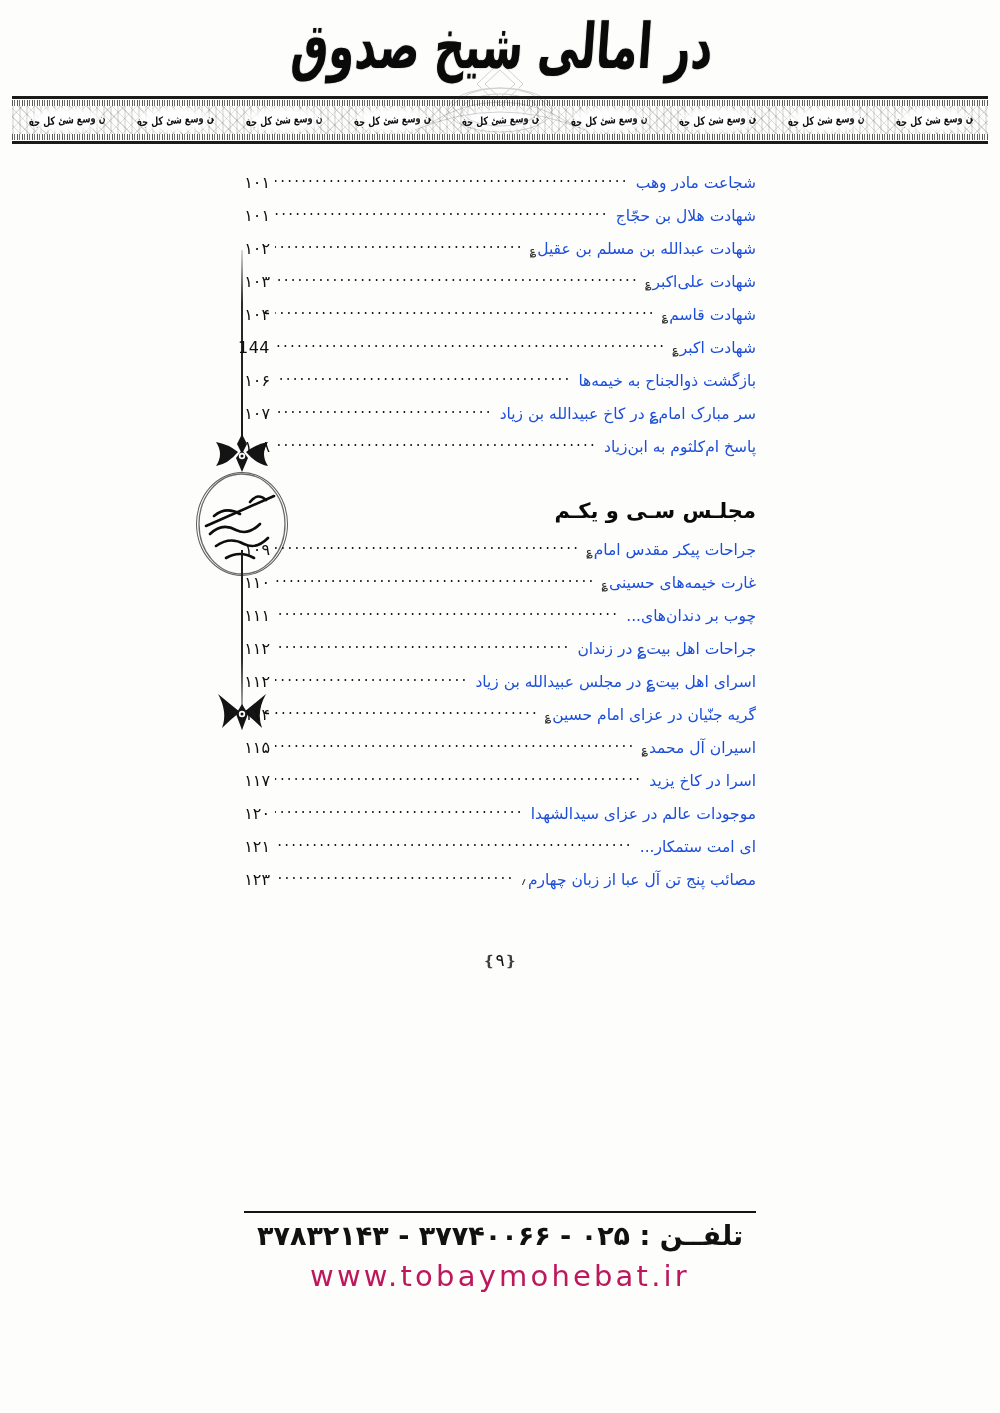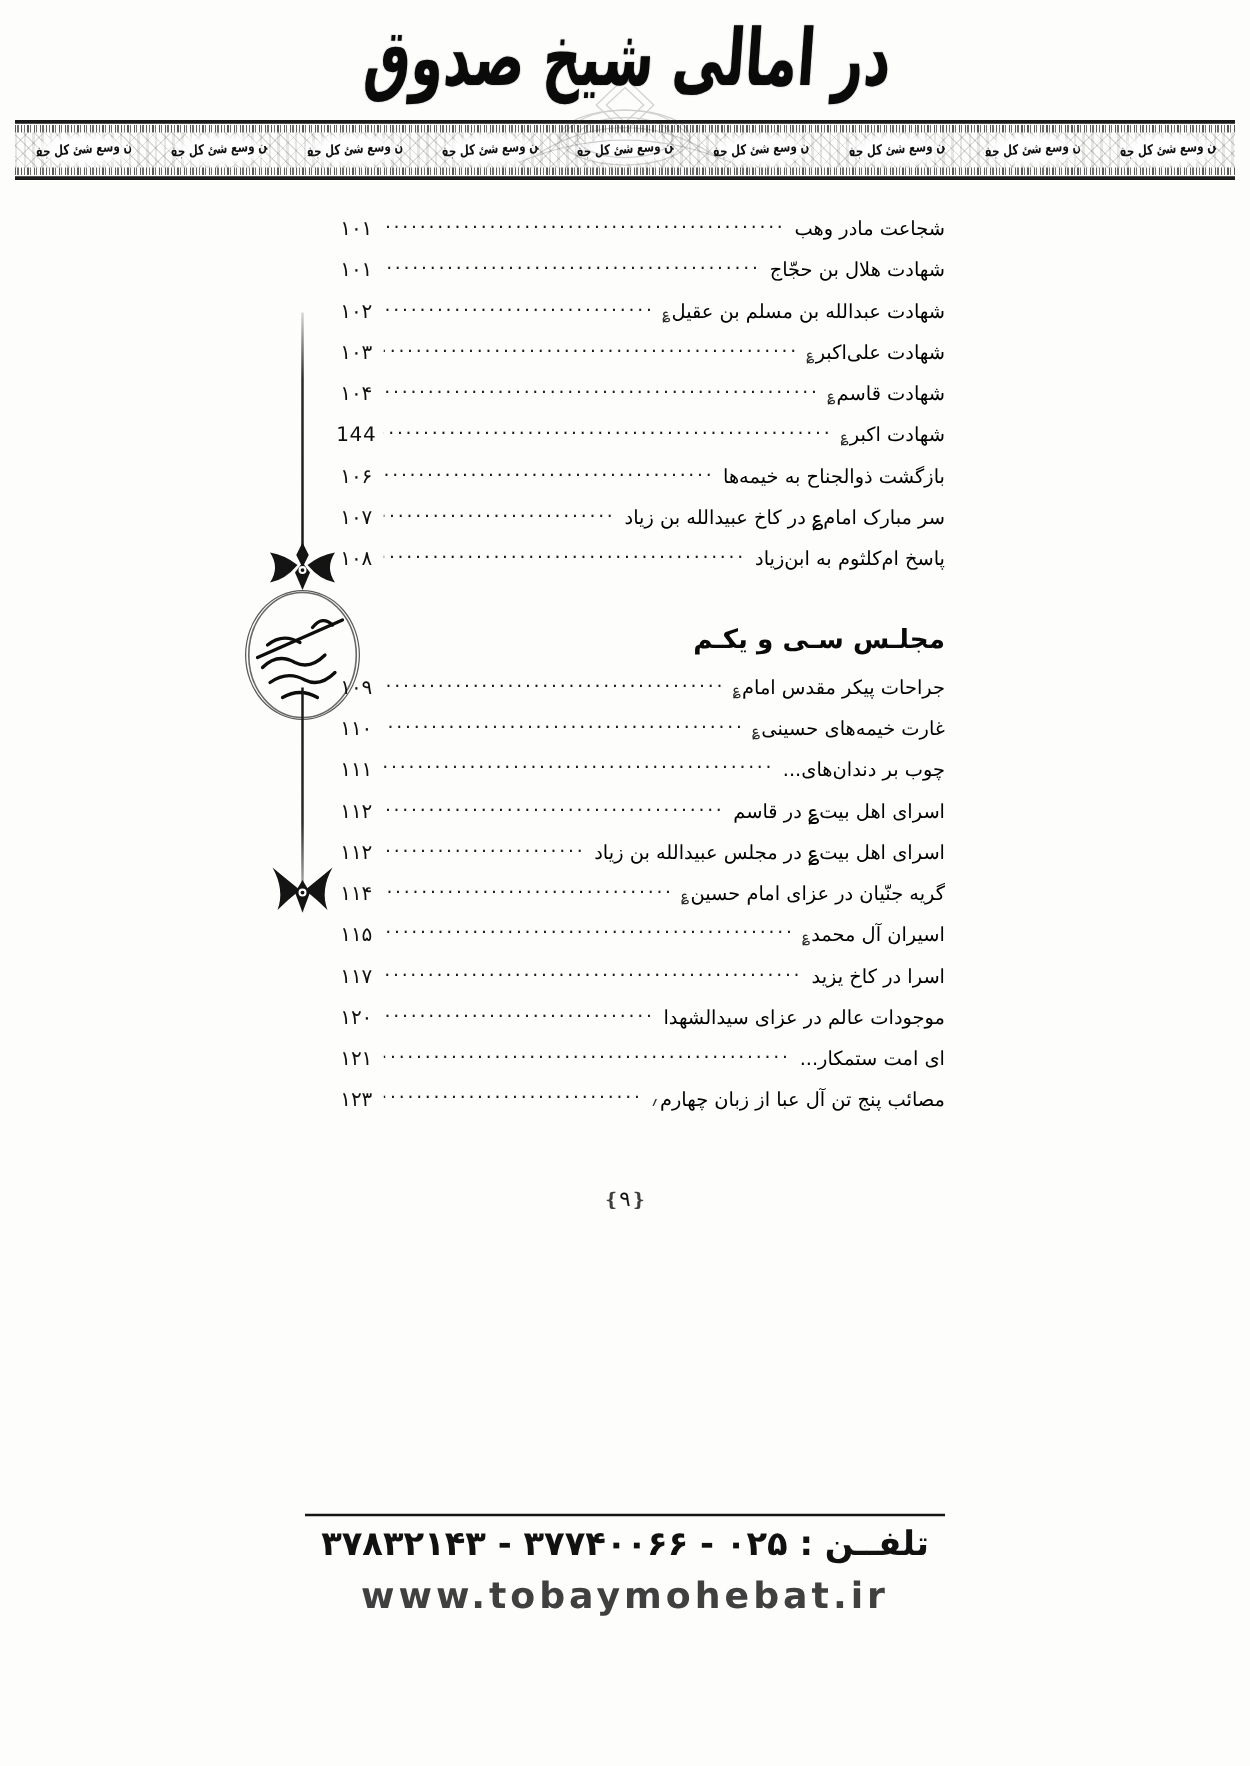"۱۰۱" .toc-page { margin-left: 32px -> none; text-align: center -> right }
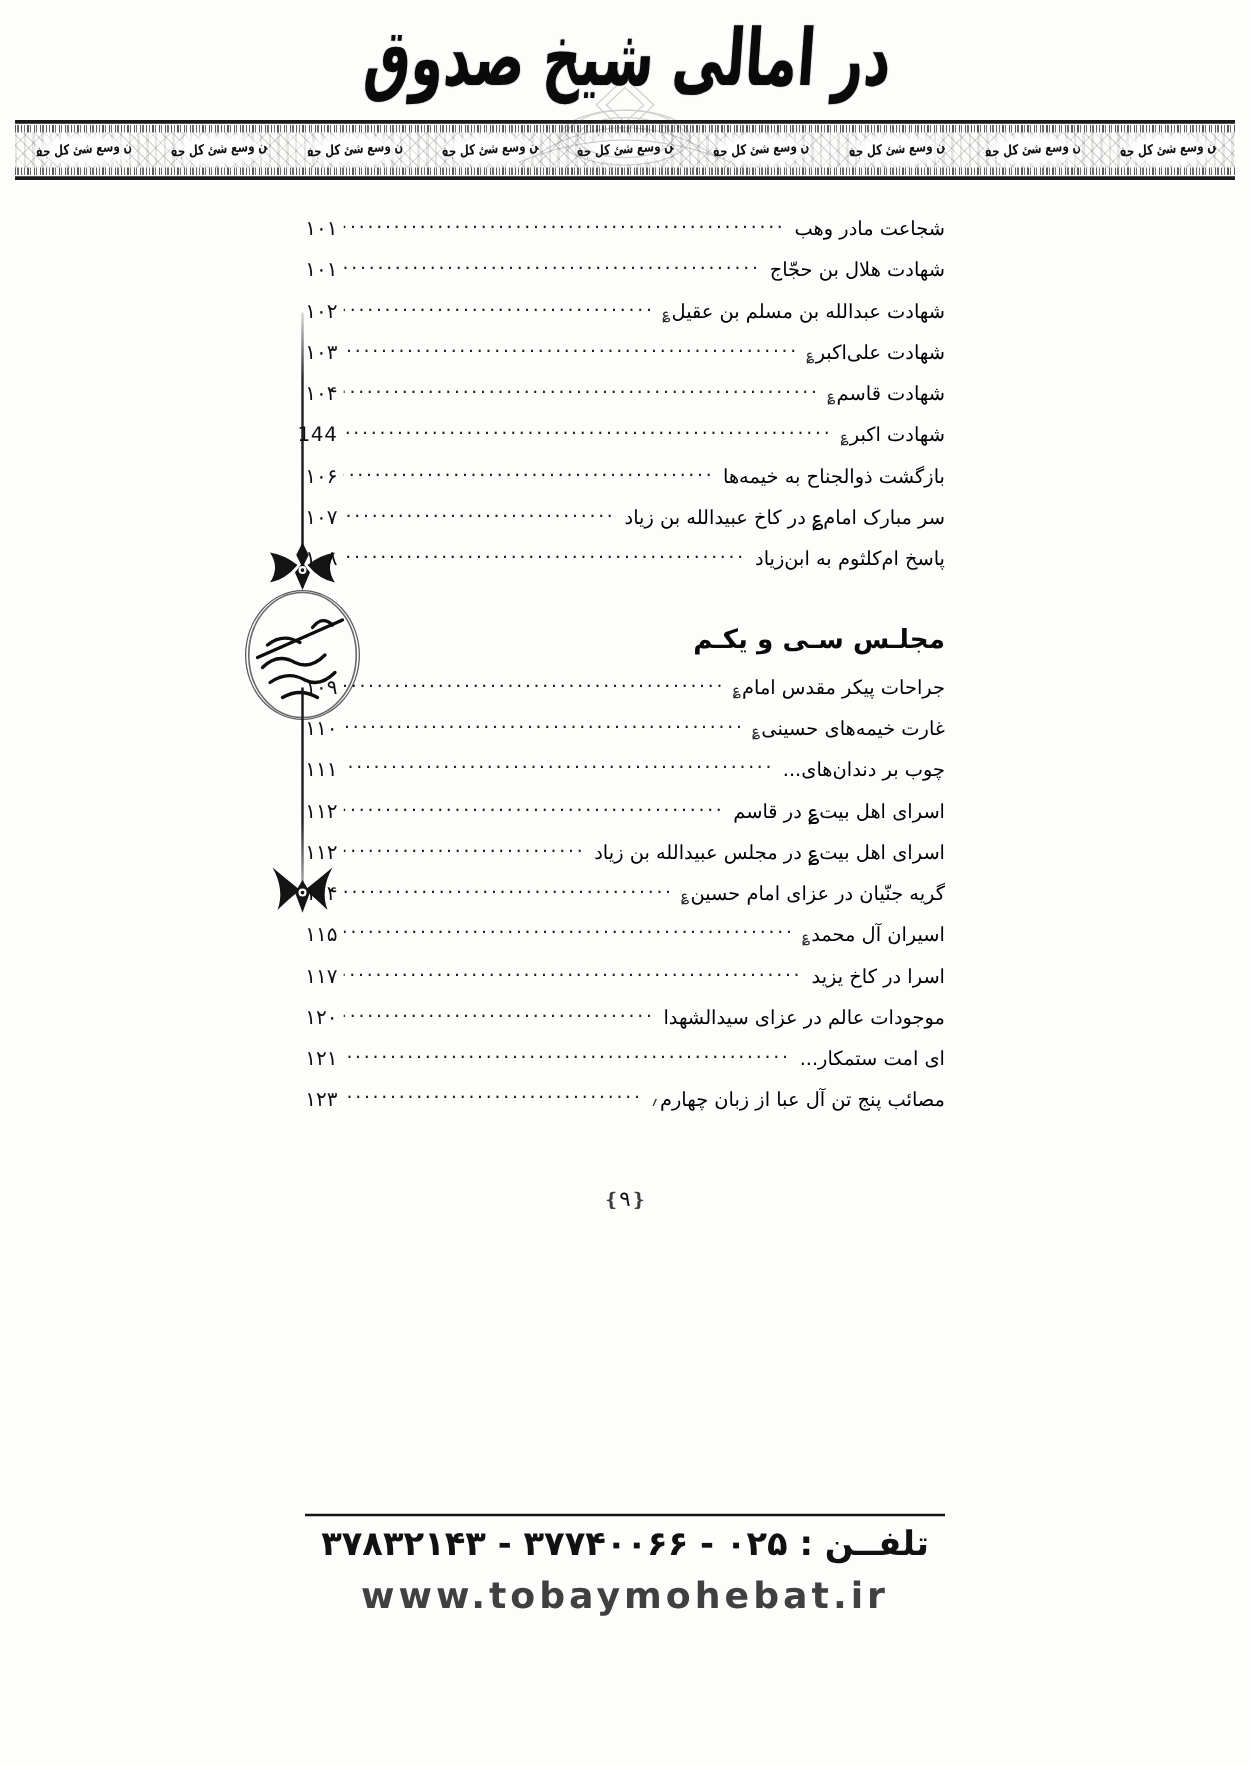"شجاعت مادر وهب" .toc-title { color: #000000 -> #1d4ed8 }
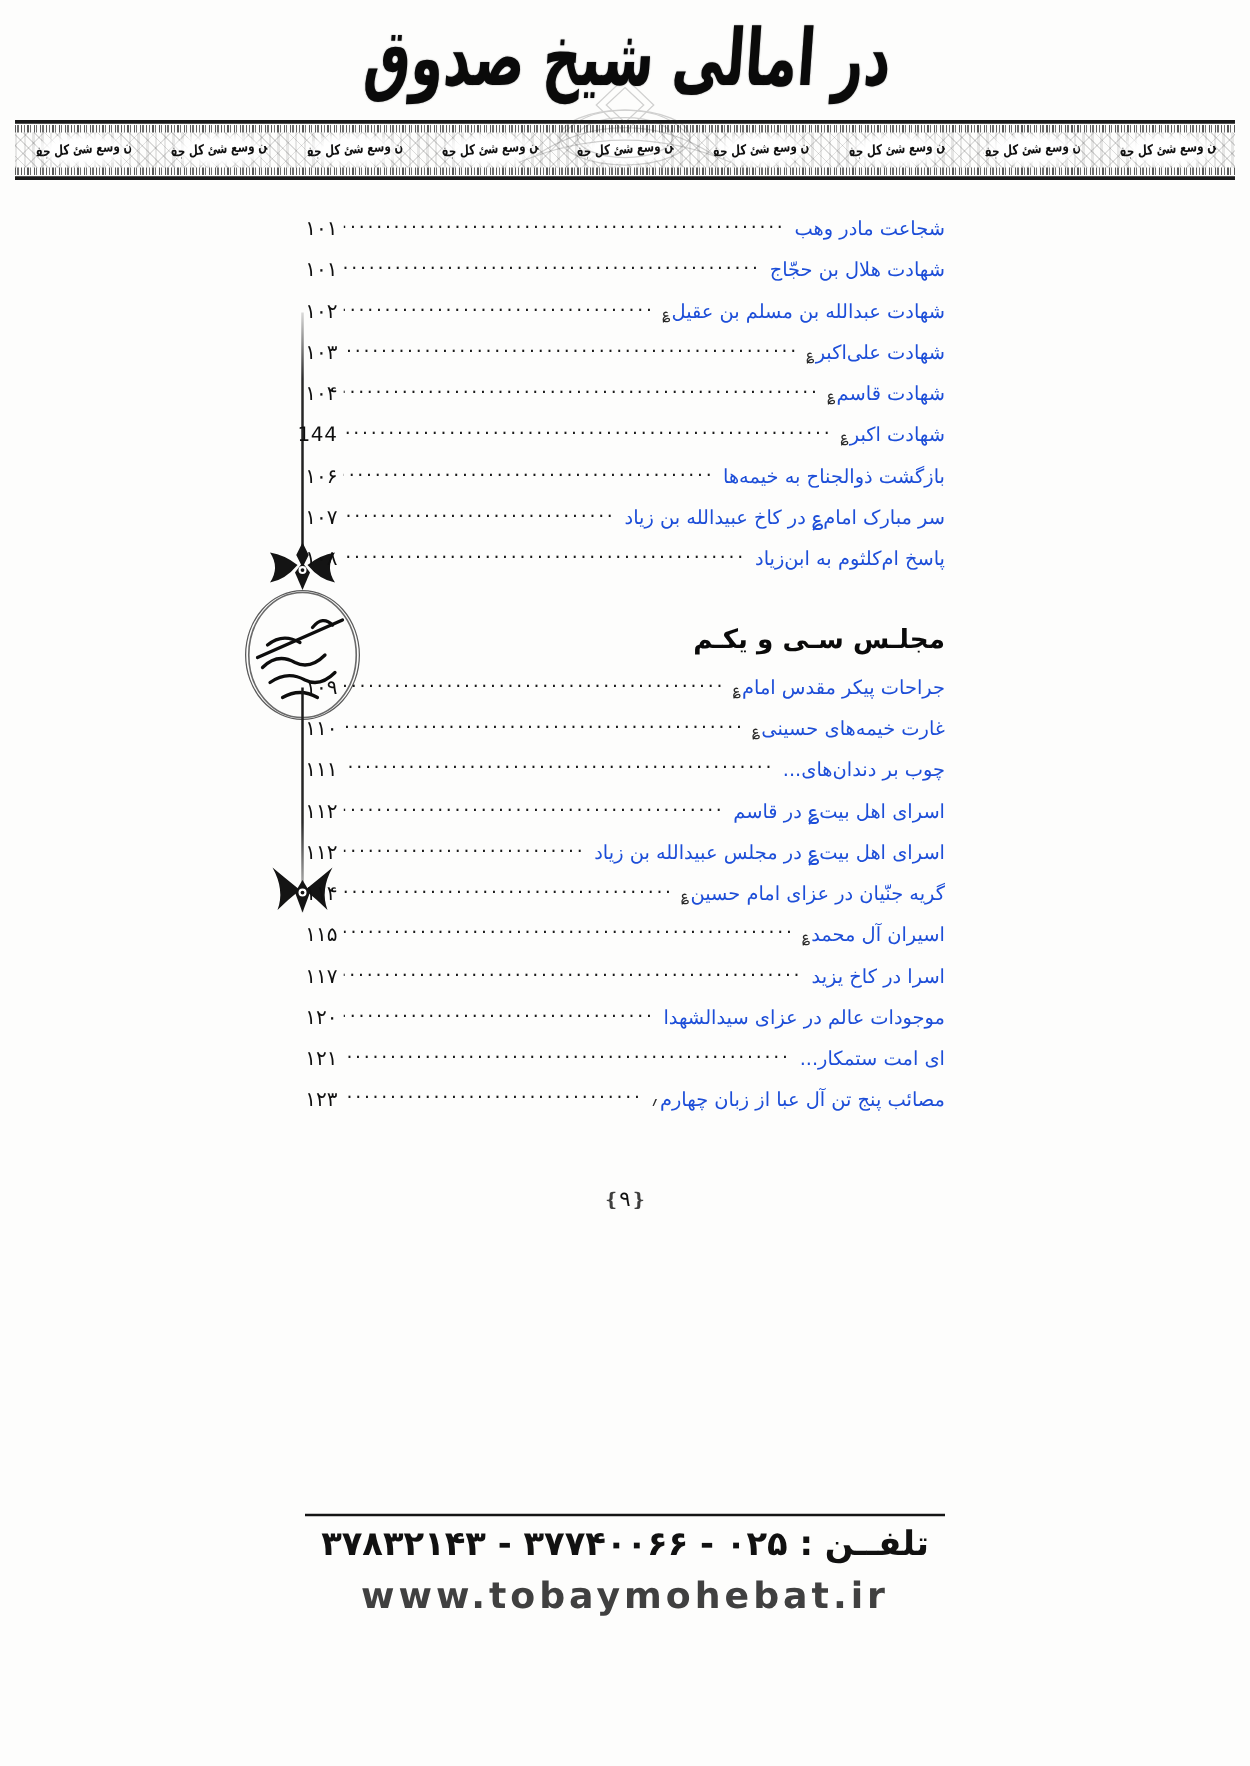"اسرای اهل بیت؏ در قاسم" span.toc-title { text: اسرای اهل بیت؏ در قاسم -> جراحات اهل بیت؏ در زندان }
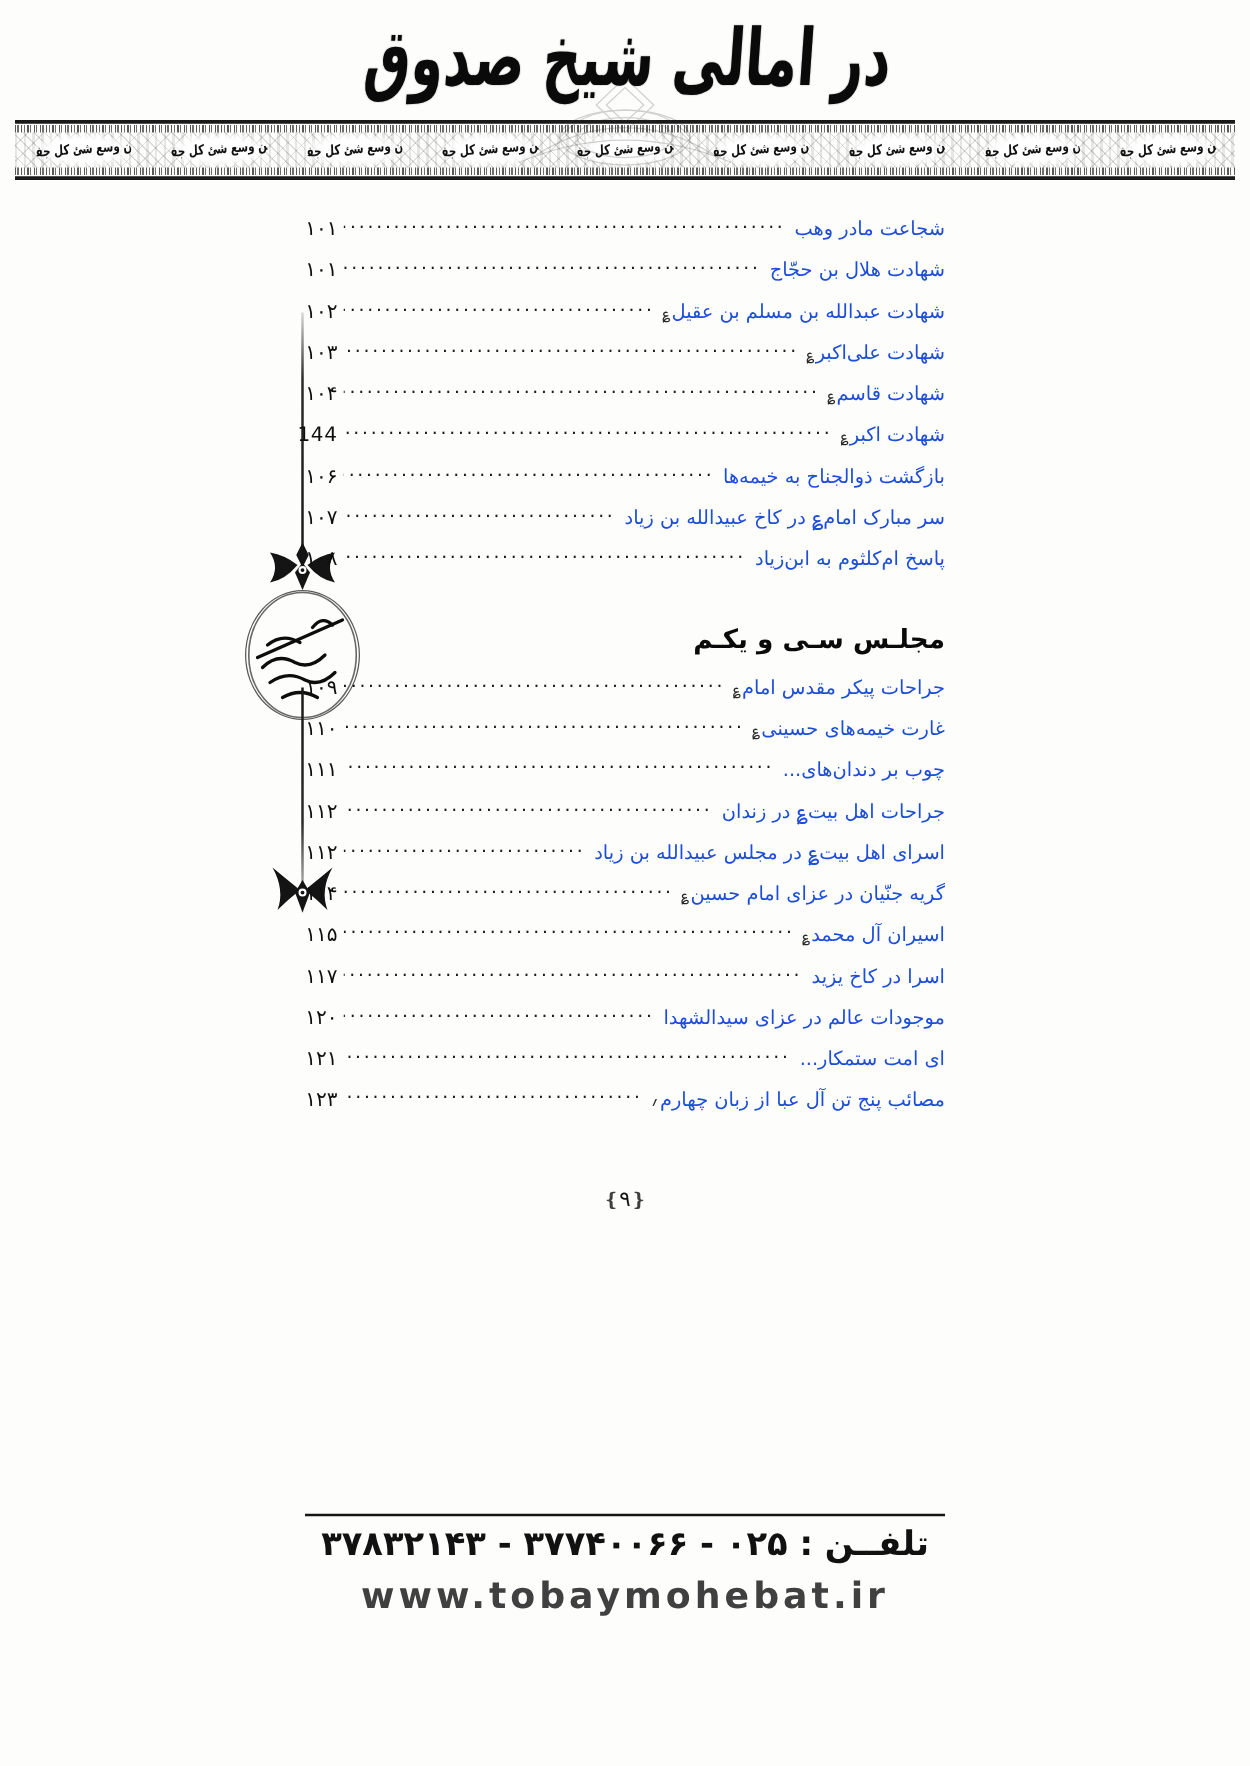"www.tobaymohebat.ir" .footer-site { color: #404040 -> #be185d; font-weight: 700 -> 400 }
